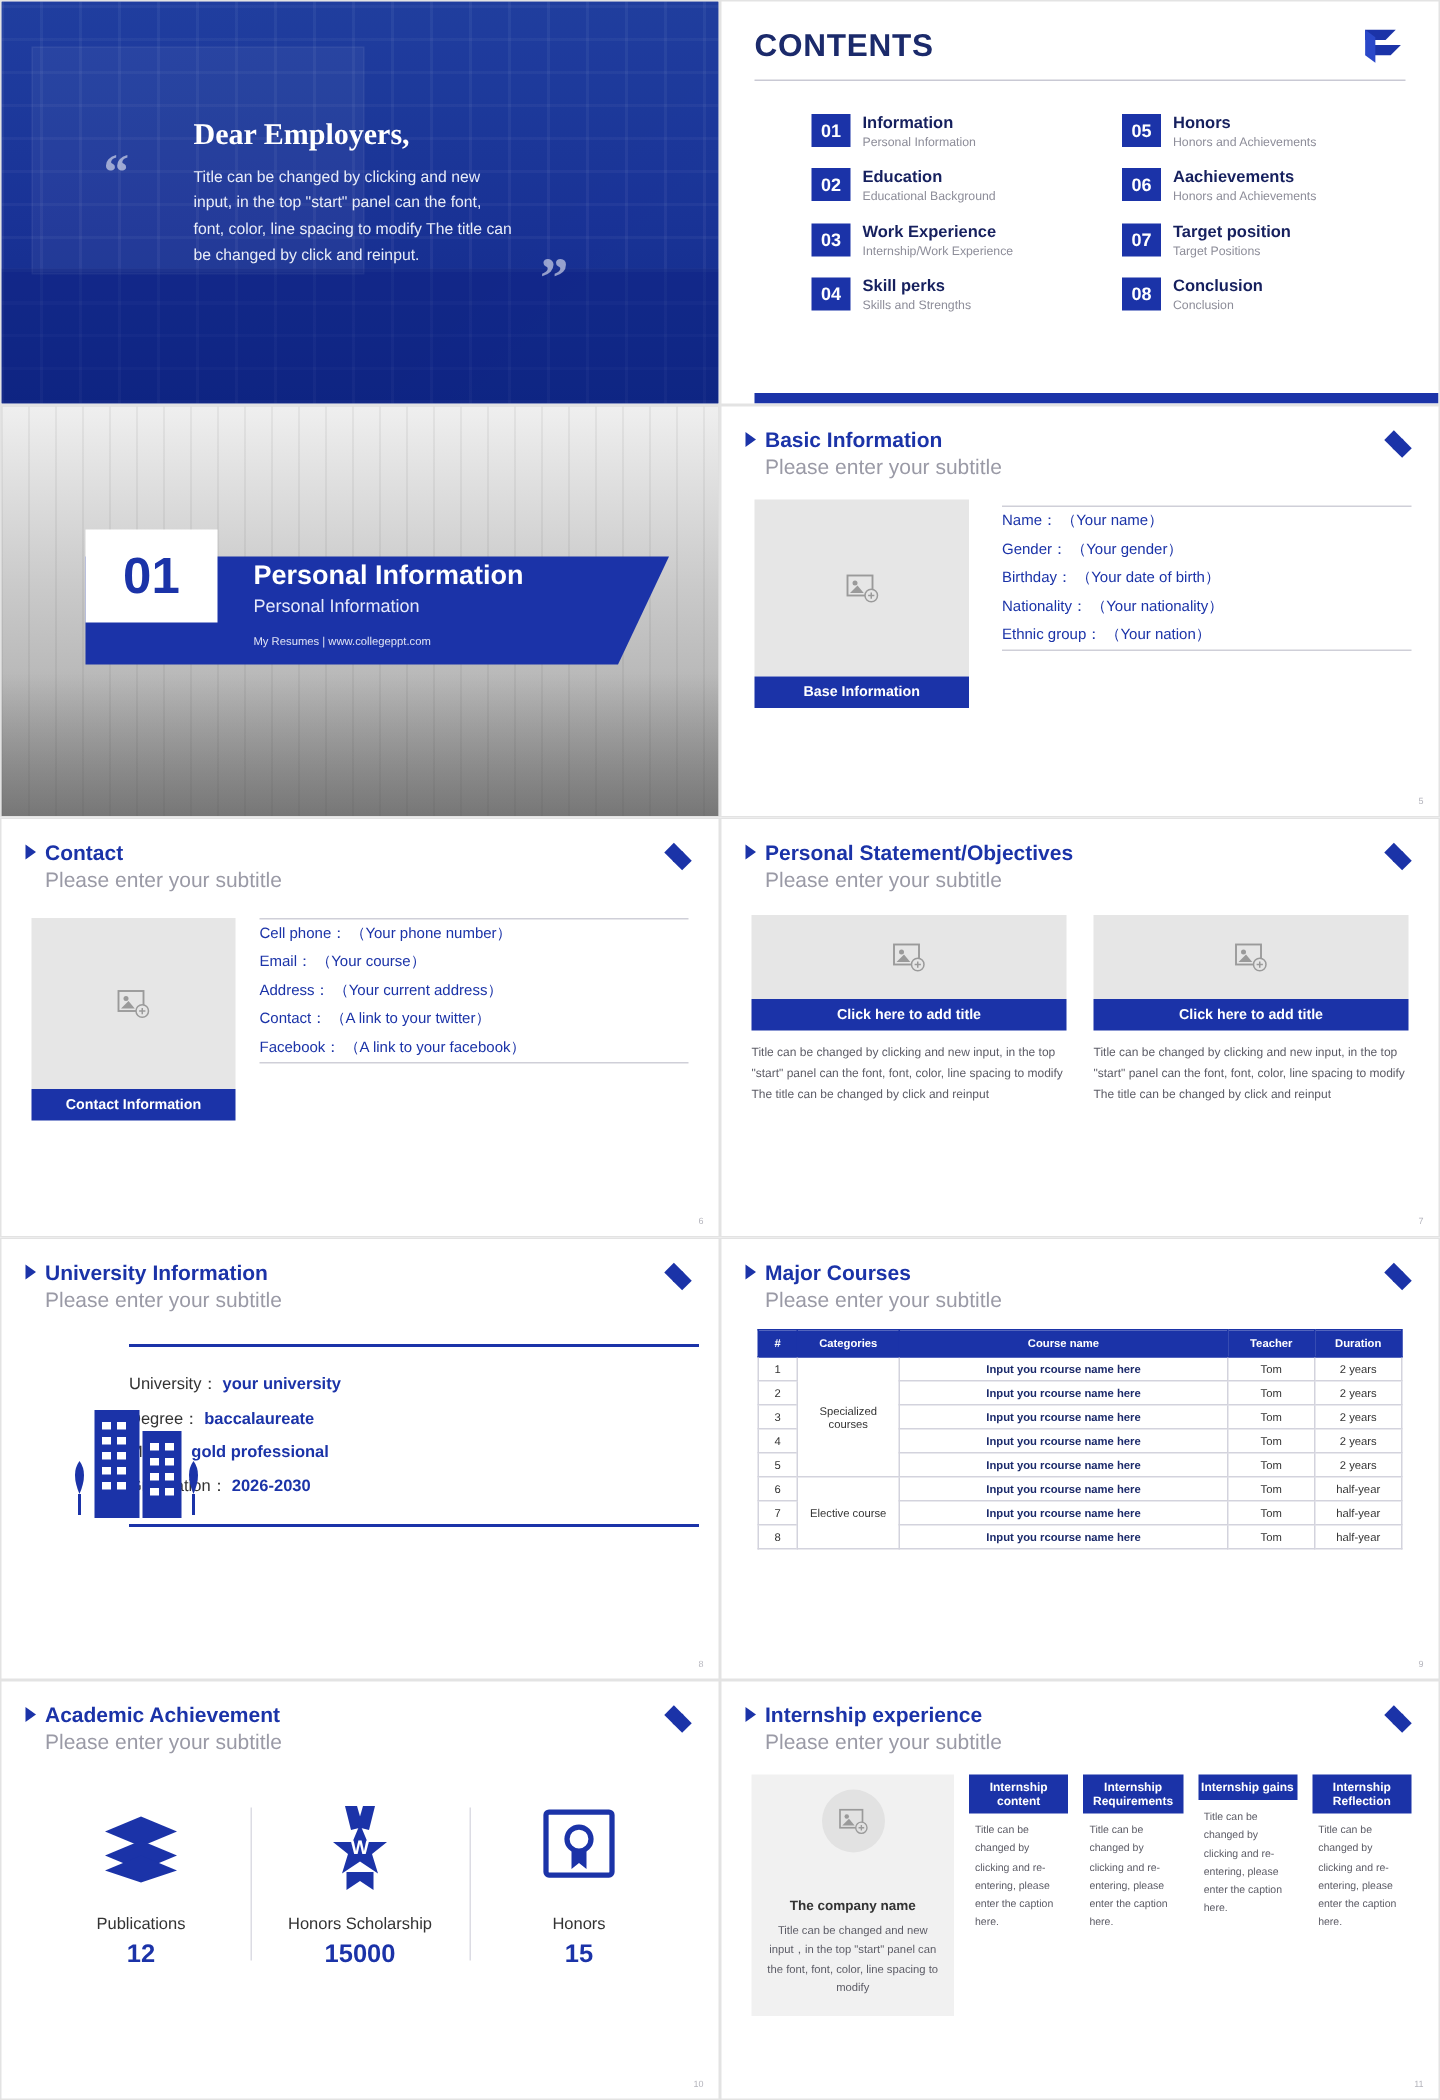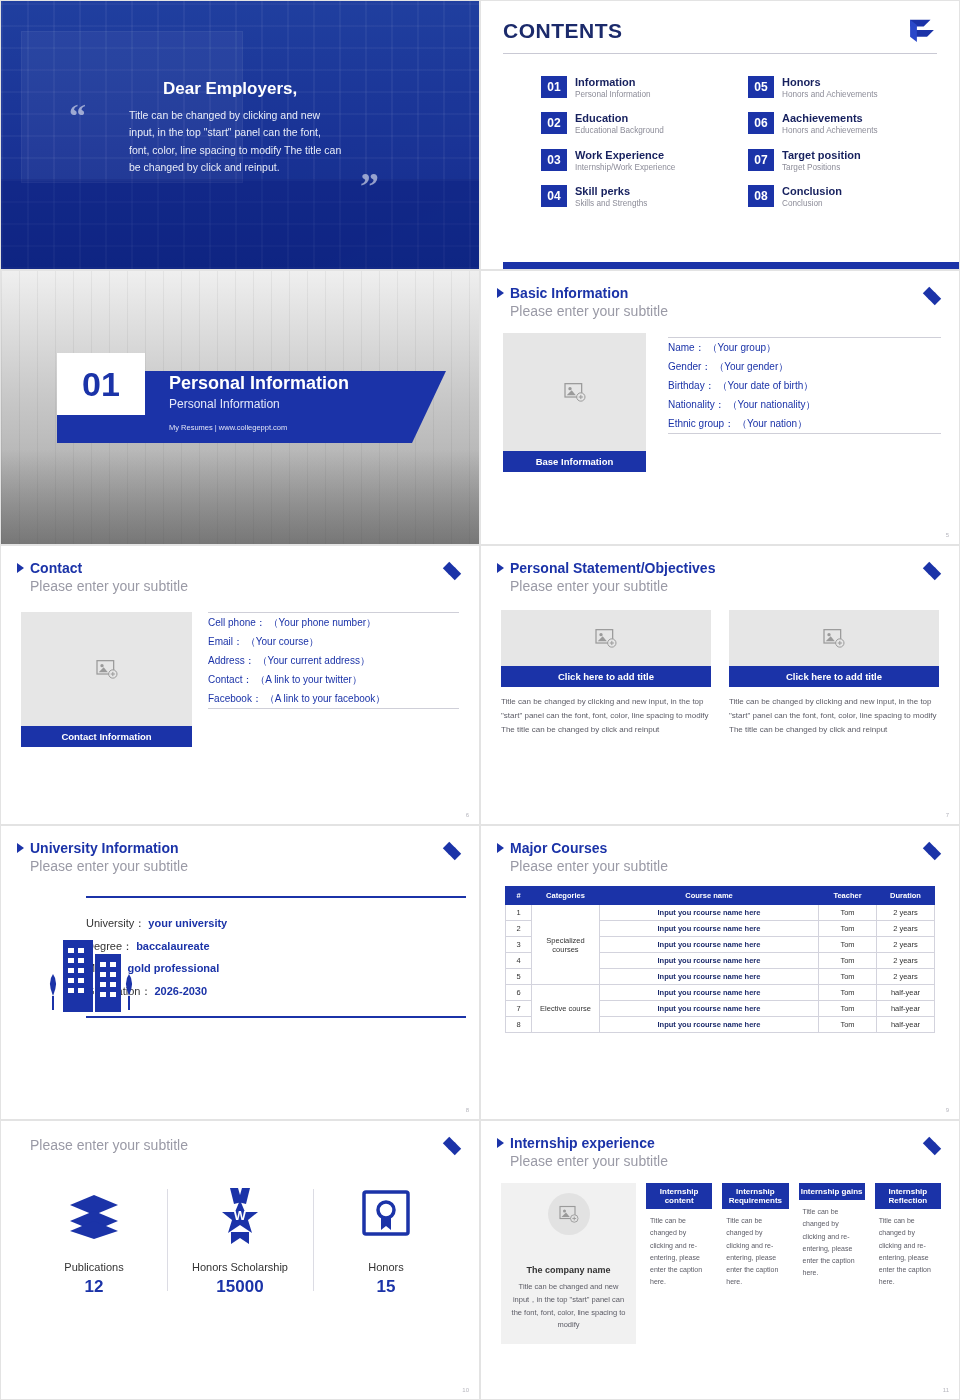"Dear Employers," .cover-title { font-family: none -> Liberation Serif, serif; font-size: 17px -> 20px; margin-left: 92px -> 58px }
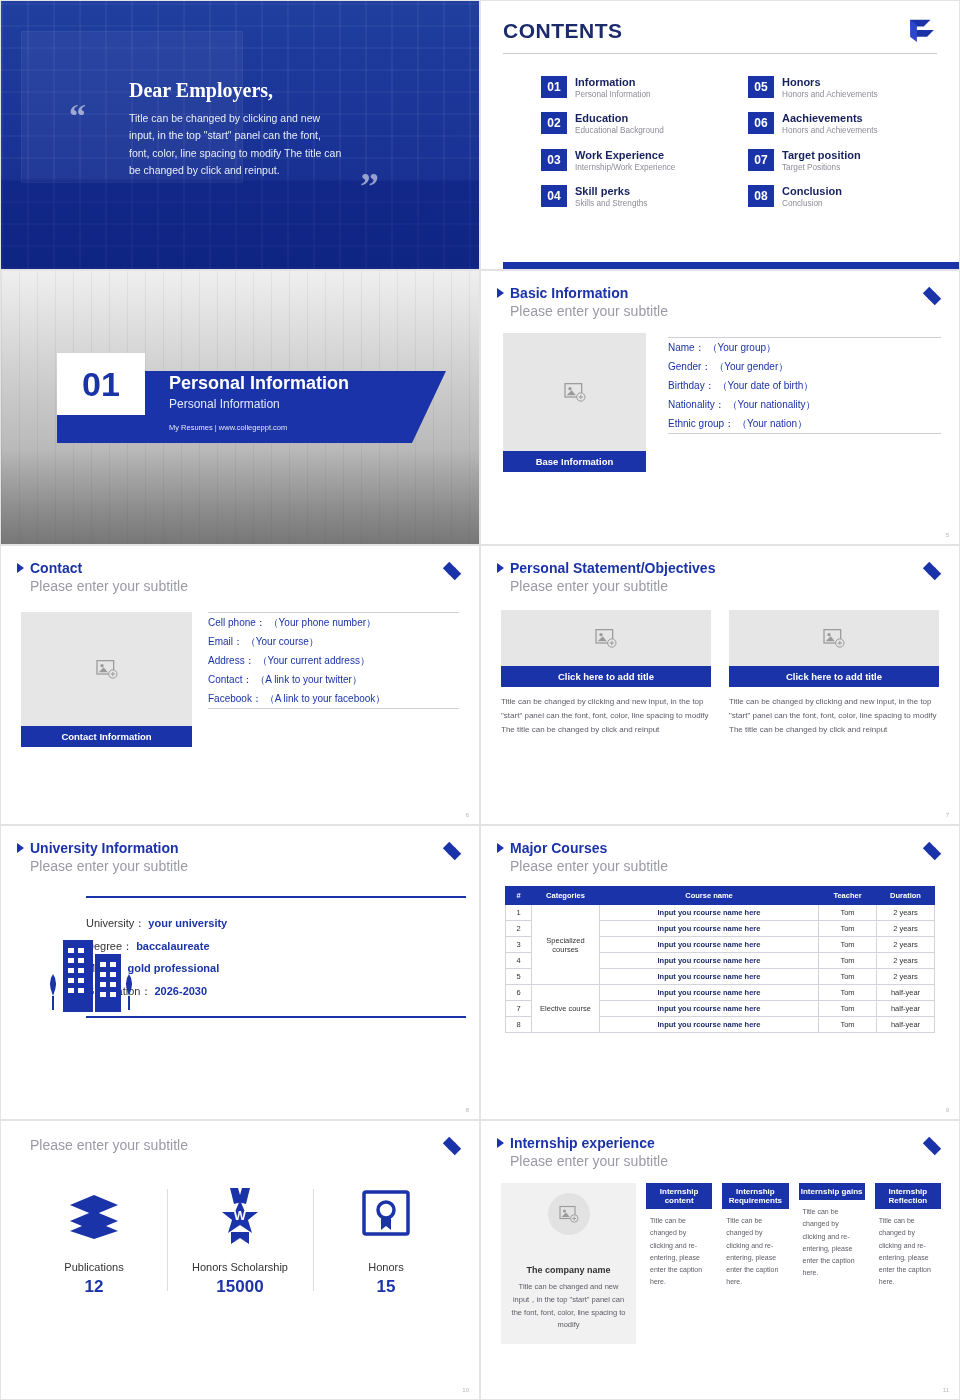"（Your group）" span { text: group -> name }
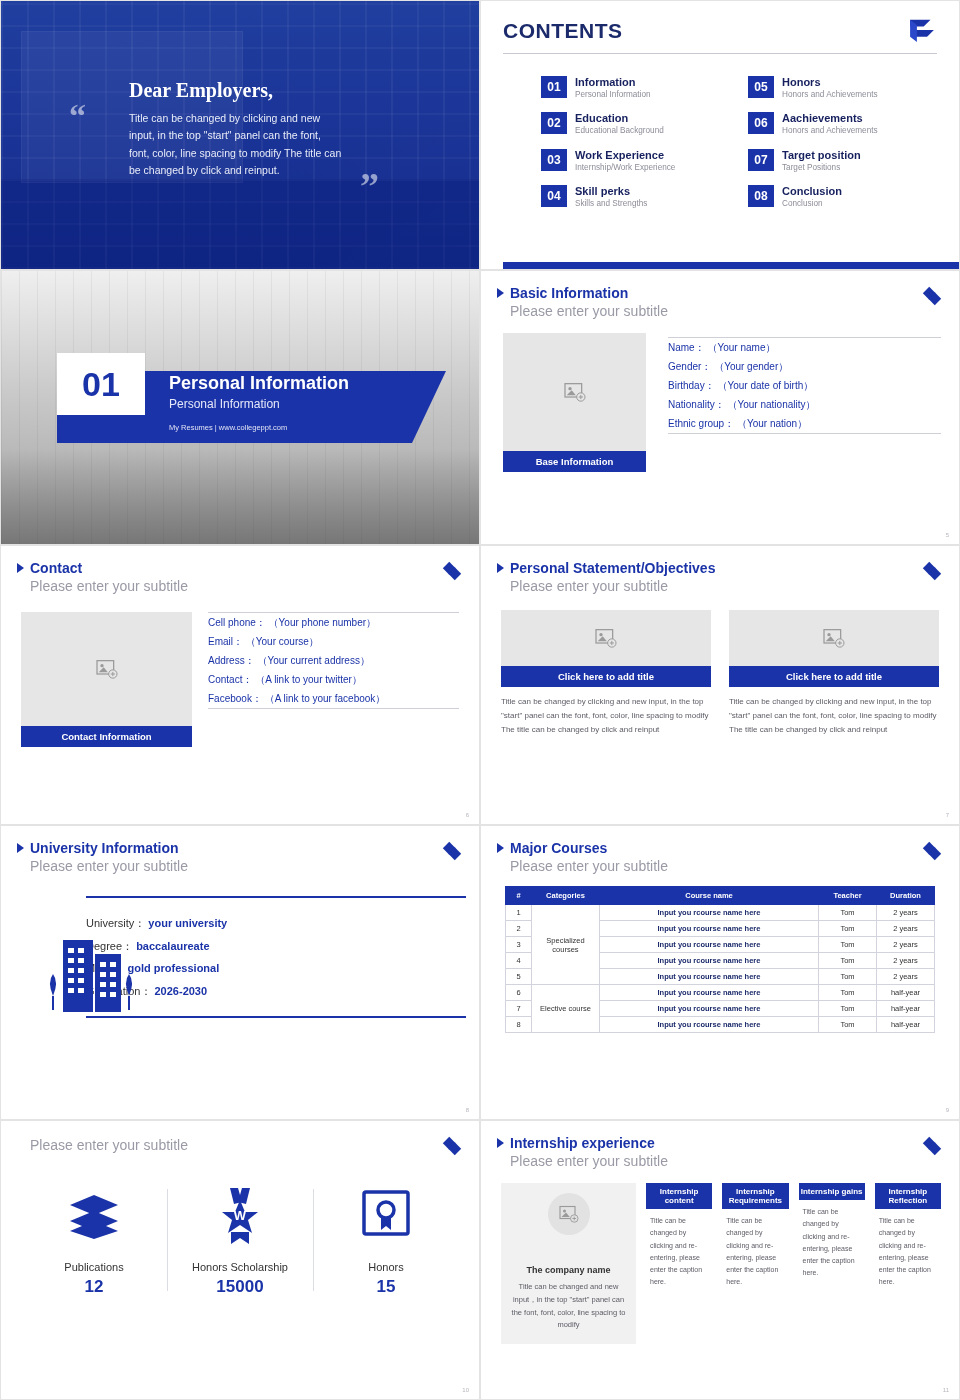"Contact Information" .ct-photo { width: 171px -> 136px }
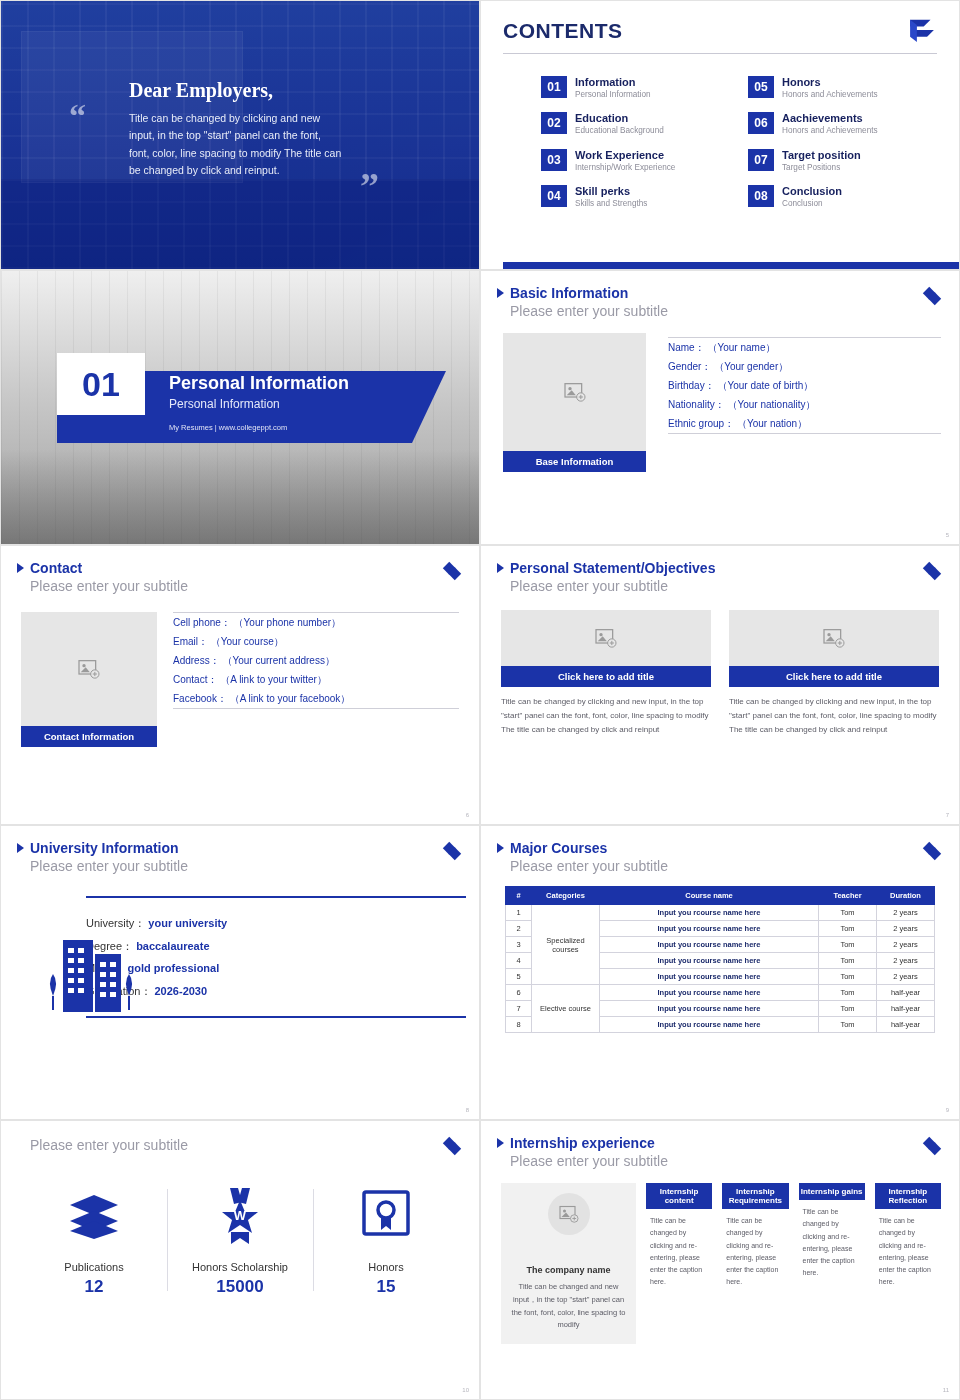"Academic Achievement" div.s-title { html: none -> <div> <span></span> <span>Academic Achievement</span> </div> }
